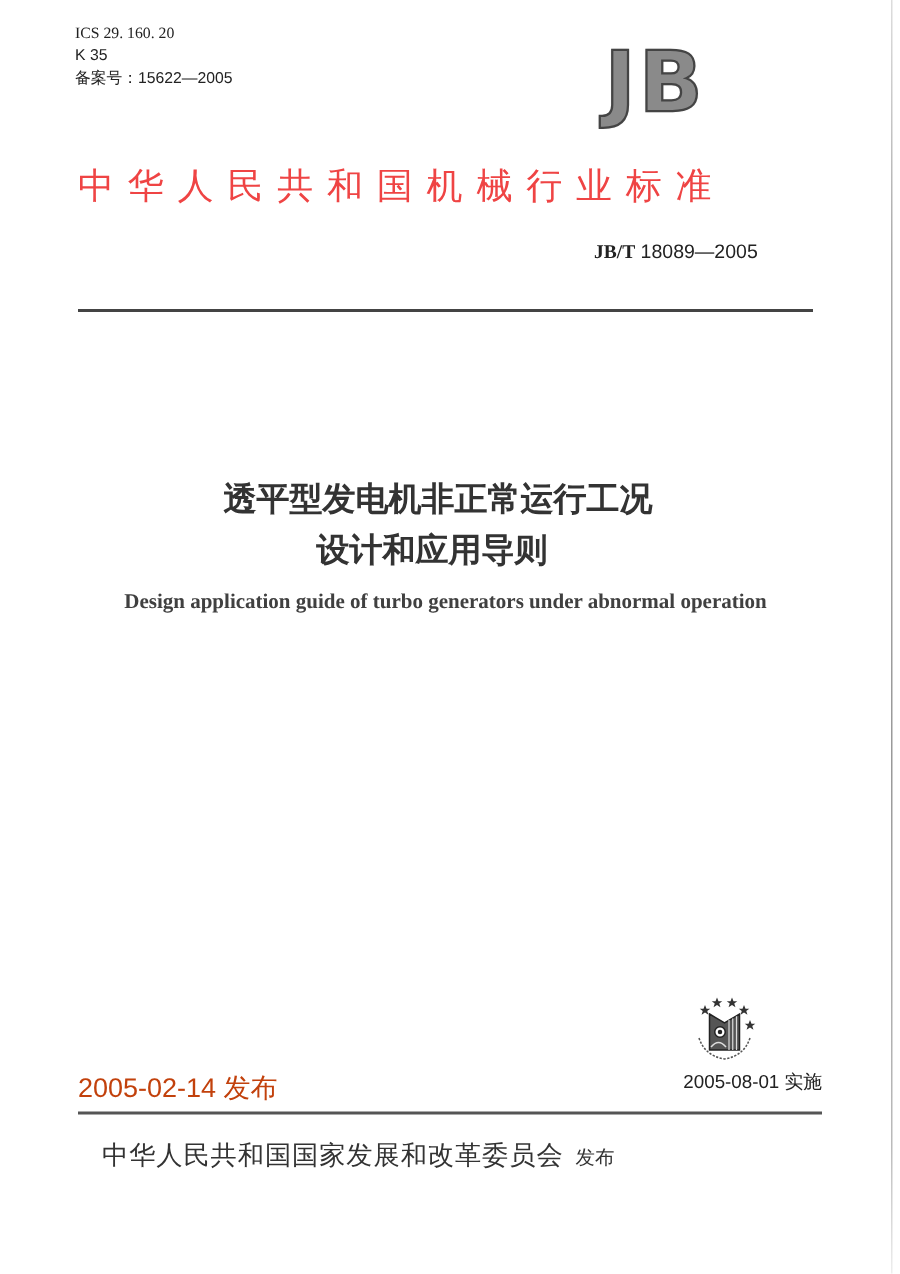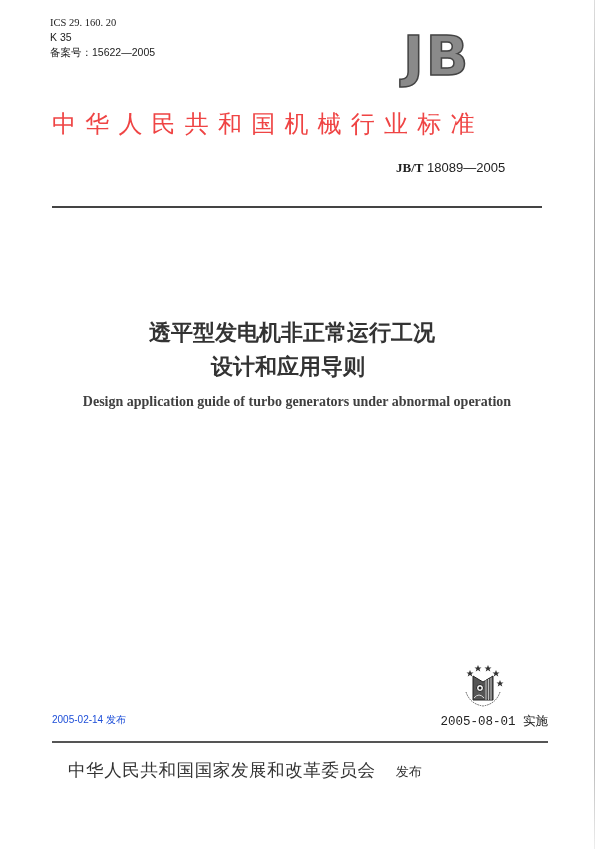"2005-02-14 发布" .date-left { color: #1d4ed8 -> #c2410c; font-size: 10px -> 18px }
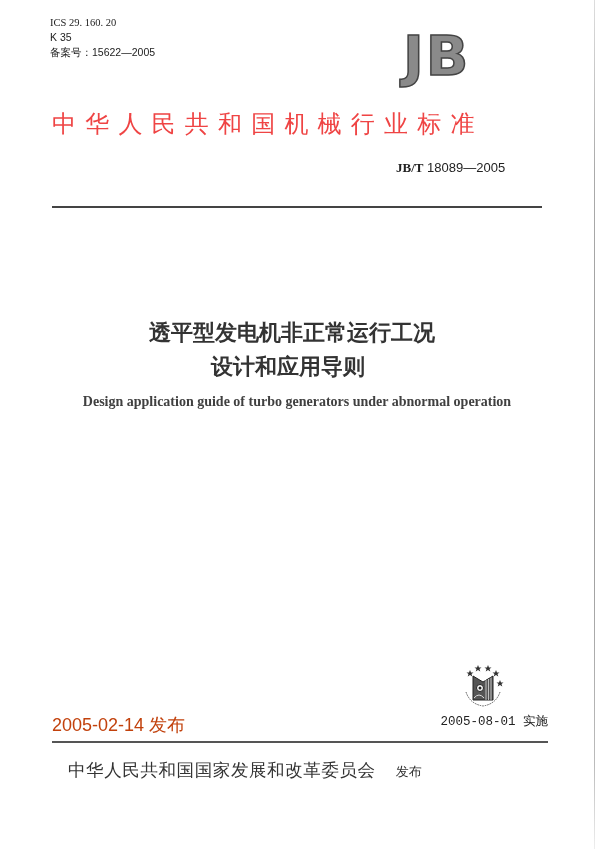"2005-08-01 实施" .date-right { font-family: Liberation Mono, monospace -> Liberation Sans, sans-serif }
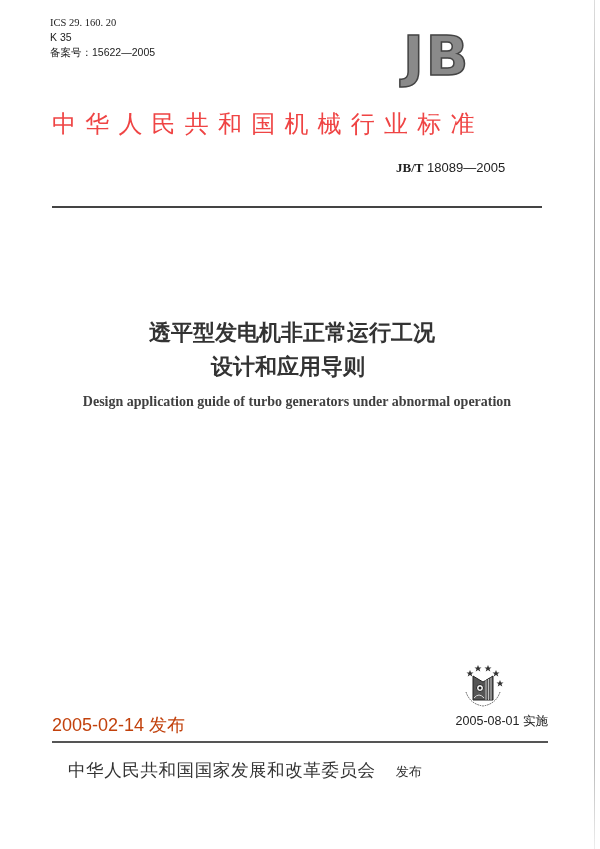"发布" .issuer .suffix { margin-left: 20px -> 8px }
